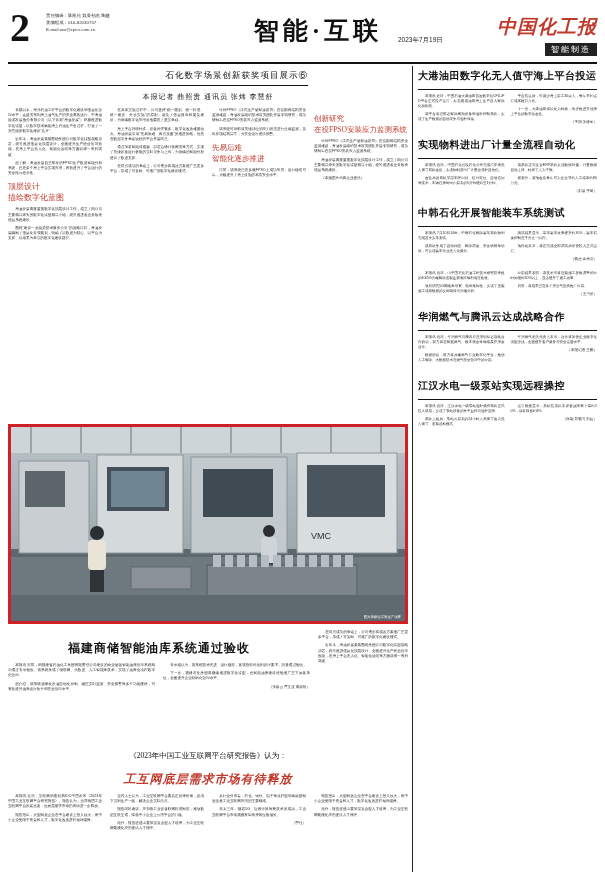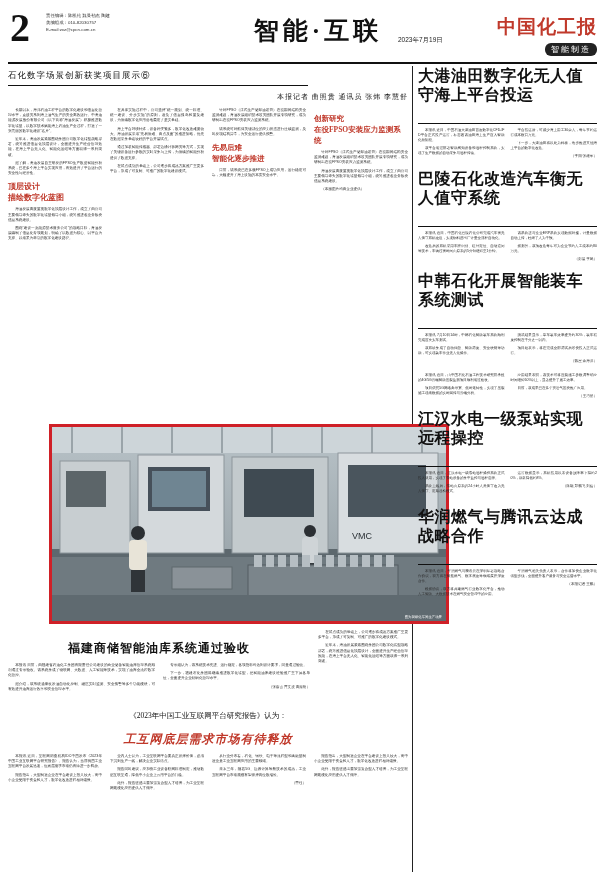"中国化工报" .mh-right .brand { font-style: none -> italic }
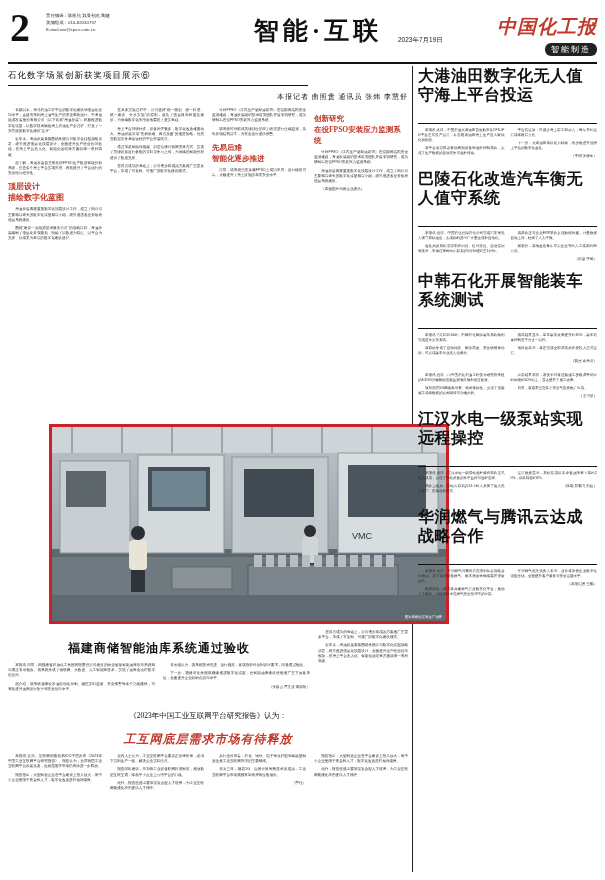"智能制造" .mh-right .sub { border-radius: 6px -> none }
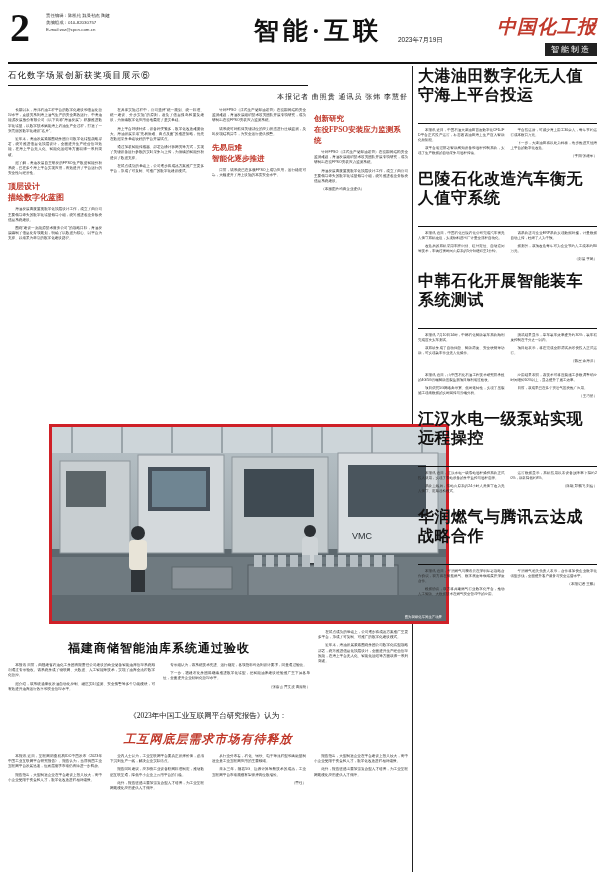"石化数字场景创新获奖项目展示⑥" .kicker { text-align: none -> right }
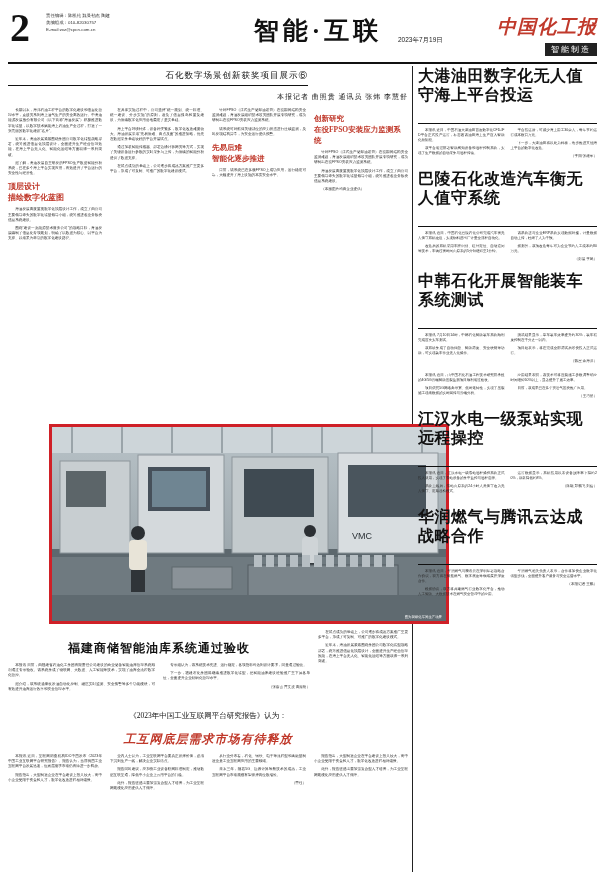"大港油田数字化无人值守海上平台投运" .rhead { font-size: 16px -> 10px; padding-bottom: 19px -> 4px }
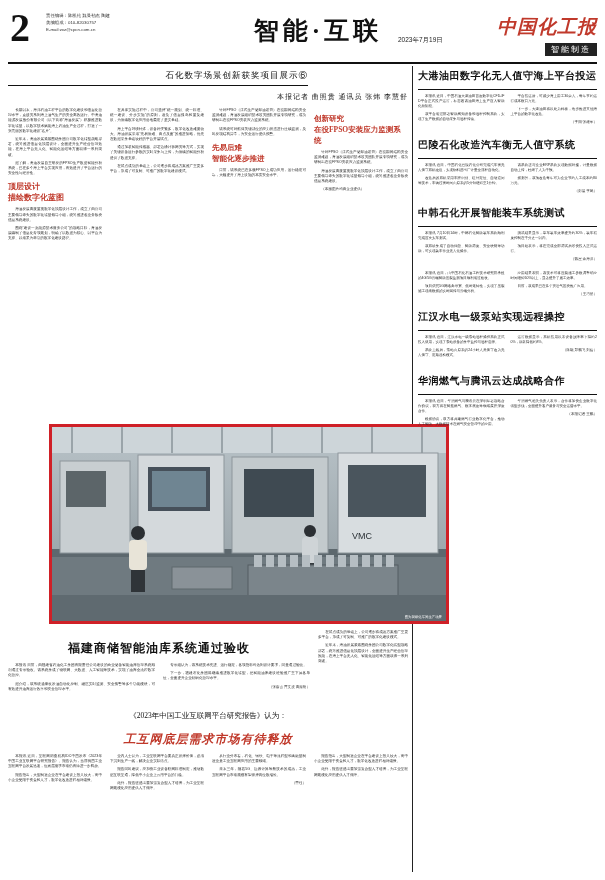"本报记者 曲照贵 通讯员 张炜 李慧舒" .byline { text-align: right -> center }
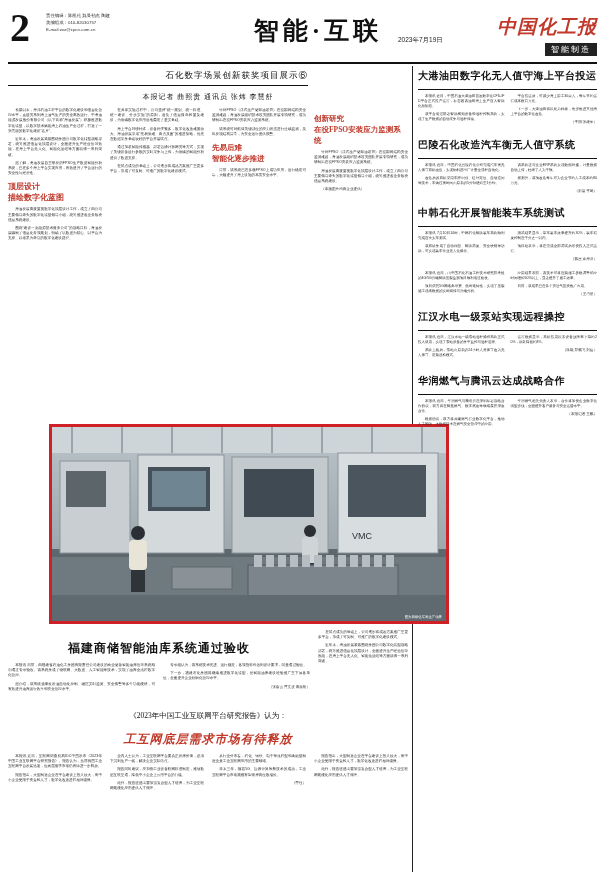"创新研究" .subhead { font-weight: bold -> normal }
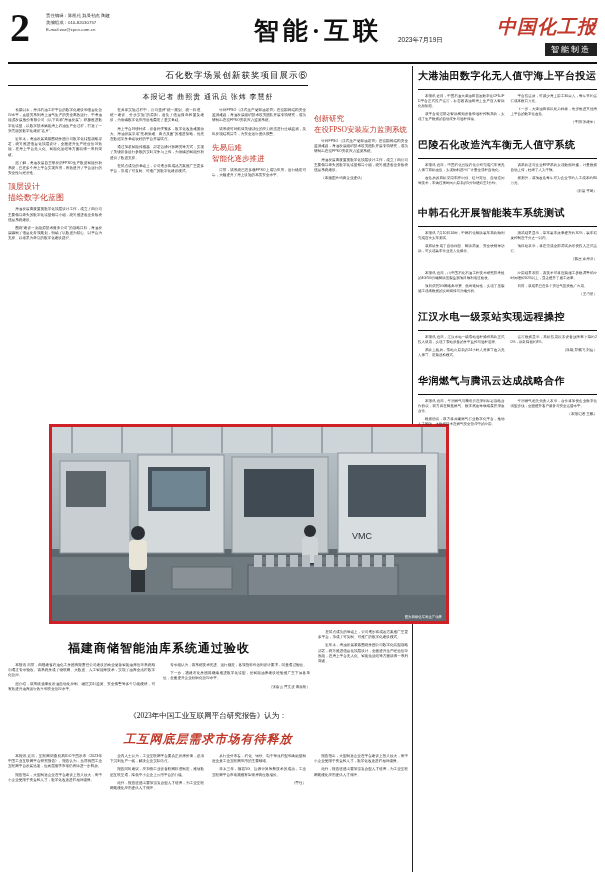"巴陵石化改造汽车衡无人值守系统" div.rhead { text: 巴陵石化改造汽车衡无人值守系统 -> 实现物料进出厂计量全流程自动化 }
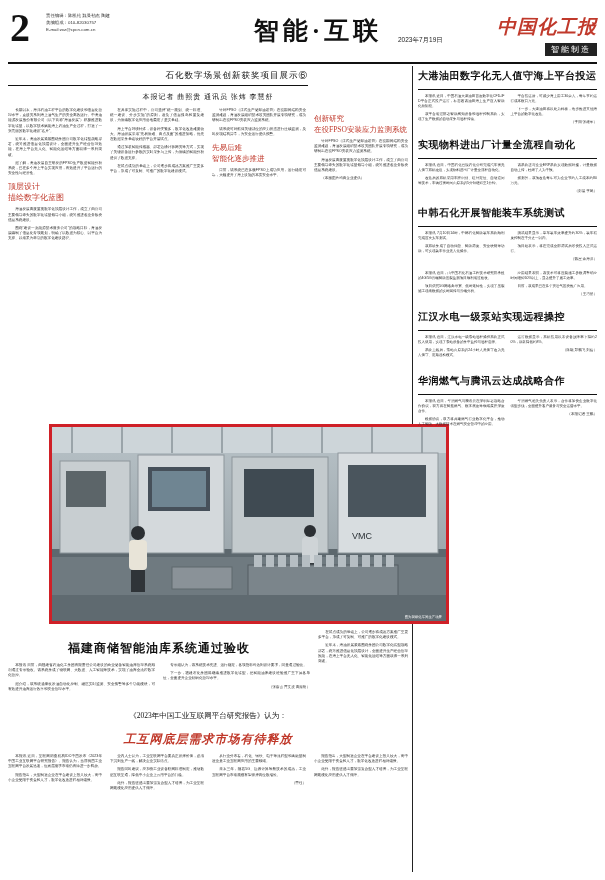"江汉水电一级泵站实现远程操控" div.rblock { order: before "华润燃气与腾讯云达成战略合作" -> after "华润燃气与腾讯云达成战略合作" }
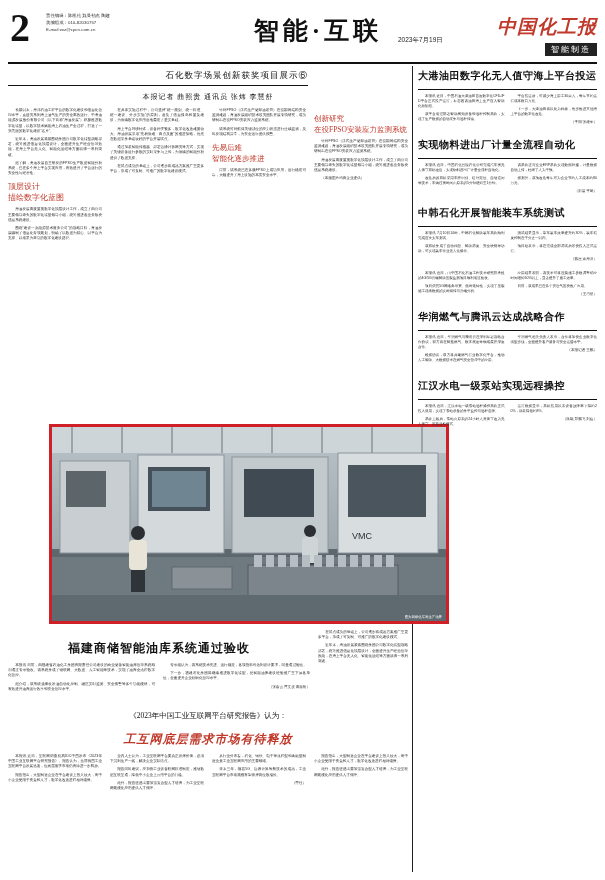"VMC" .photo { margin-left: 41px -> none }
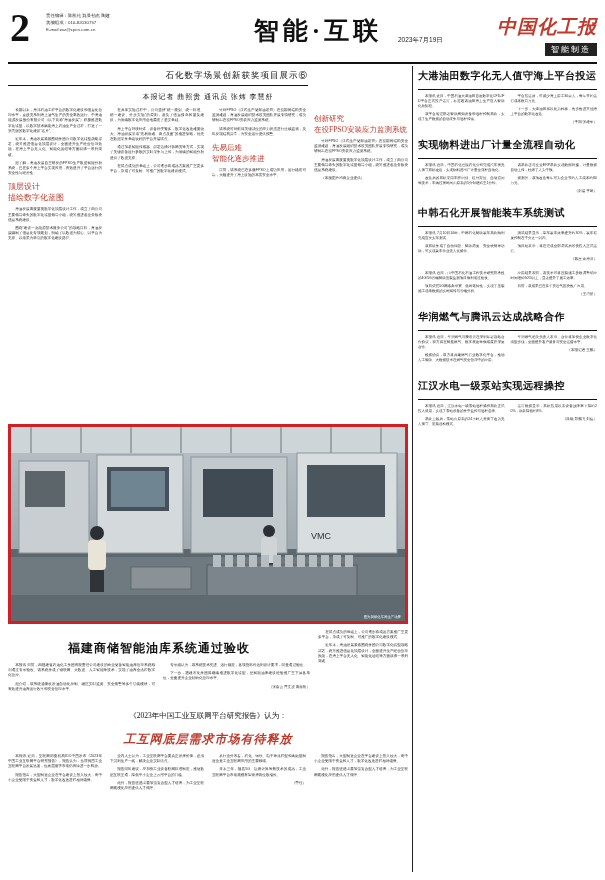"《2023年中国工业互联网平台研究报告》认为：" div { top: 705px -> 745px }
